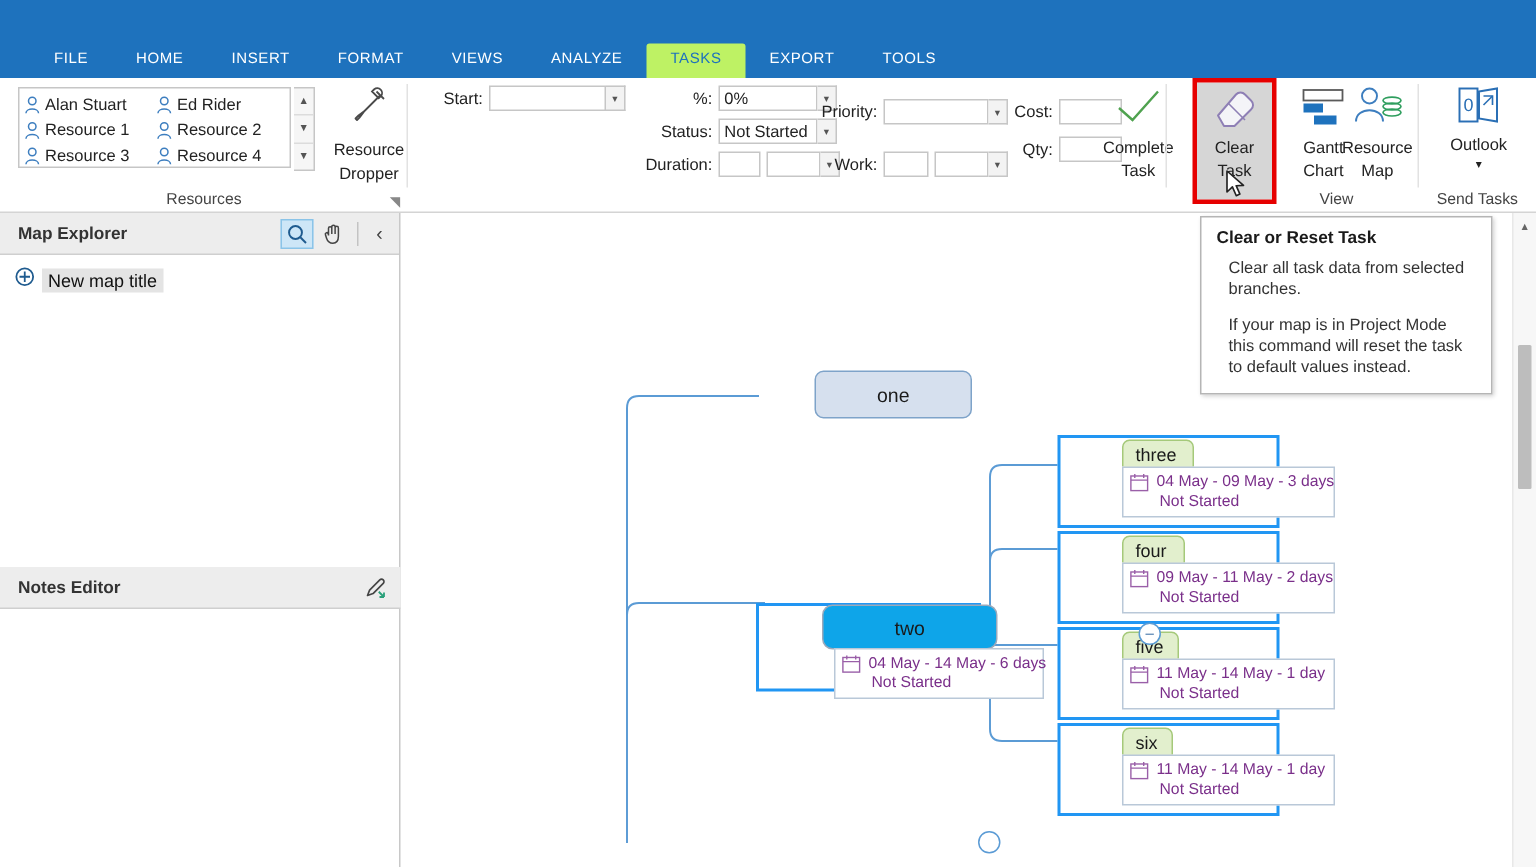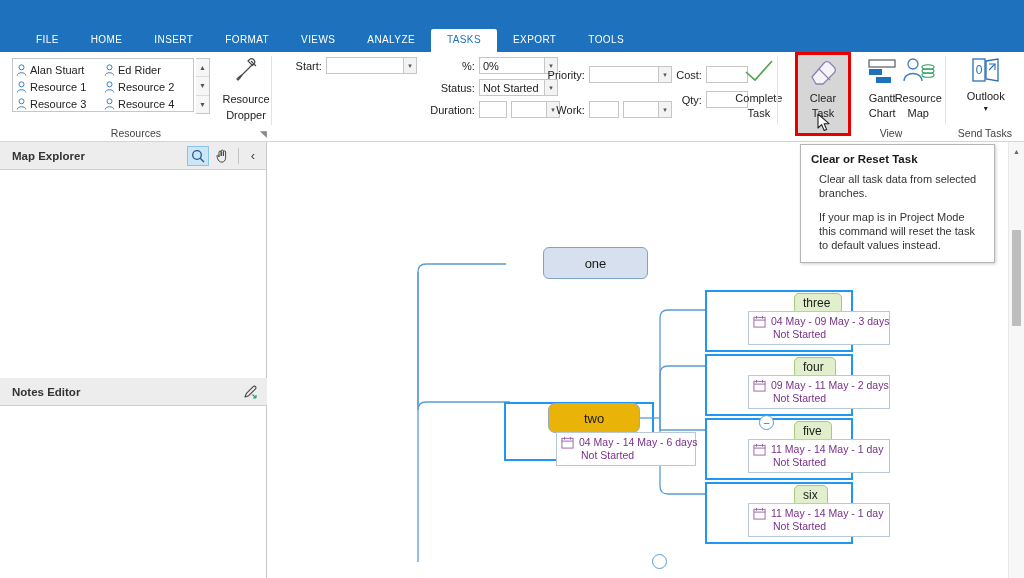"TASKS" .rtab.active { background: #ffffff -> #bef264 }
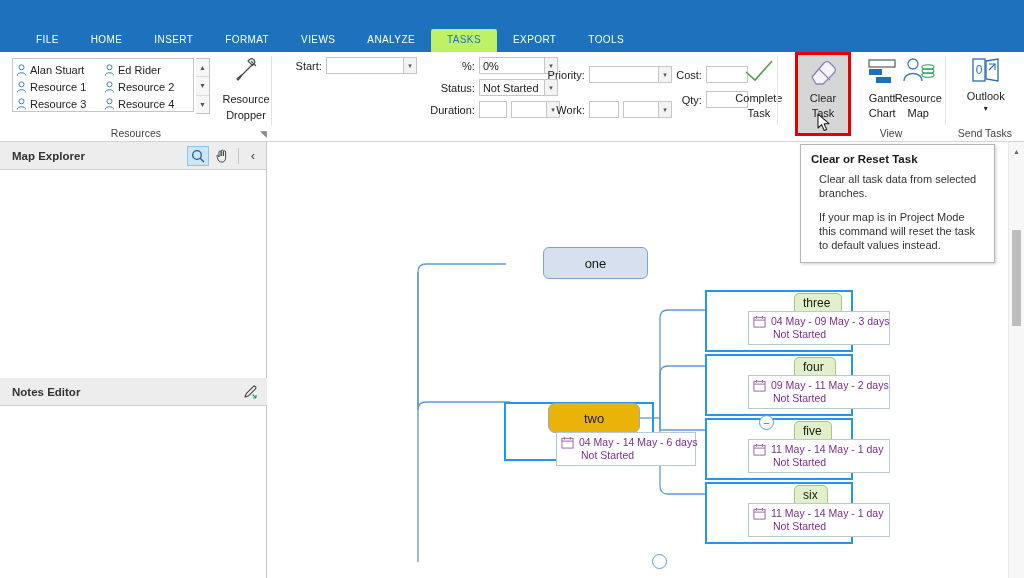"New map title" div.tree-row { html: none -> <div> <span> <svg> <circle></circle> <path></path> </svg> </span> <span>New map title</span> </div> }
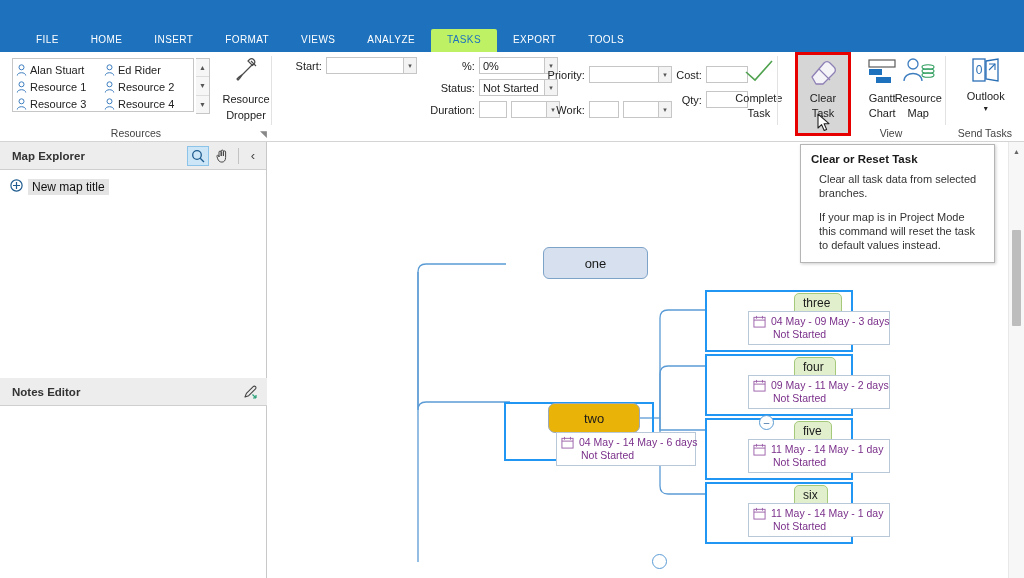"three" .green .n-title { margin-left: 46px -> none }
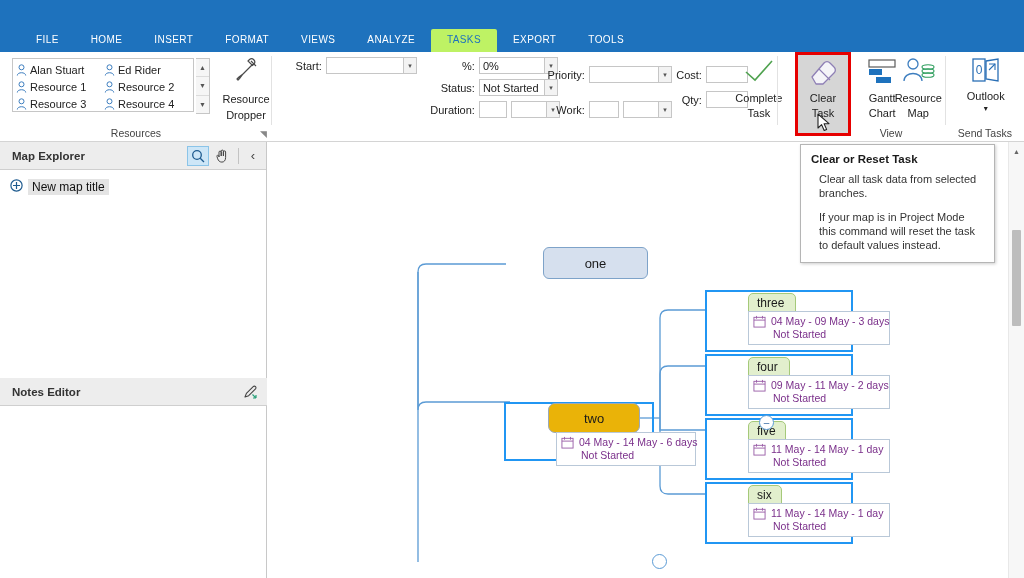"two" #node-two .n-title { background: #eab308 -> #0ea5e9; width: 92px -> 117px }
